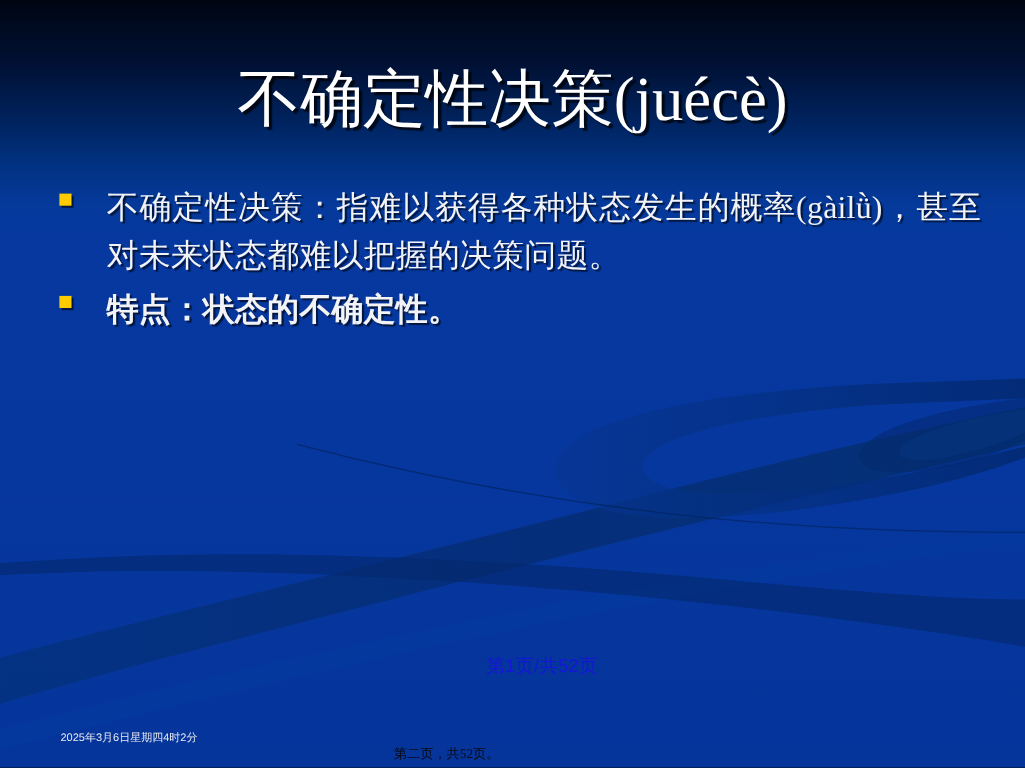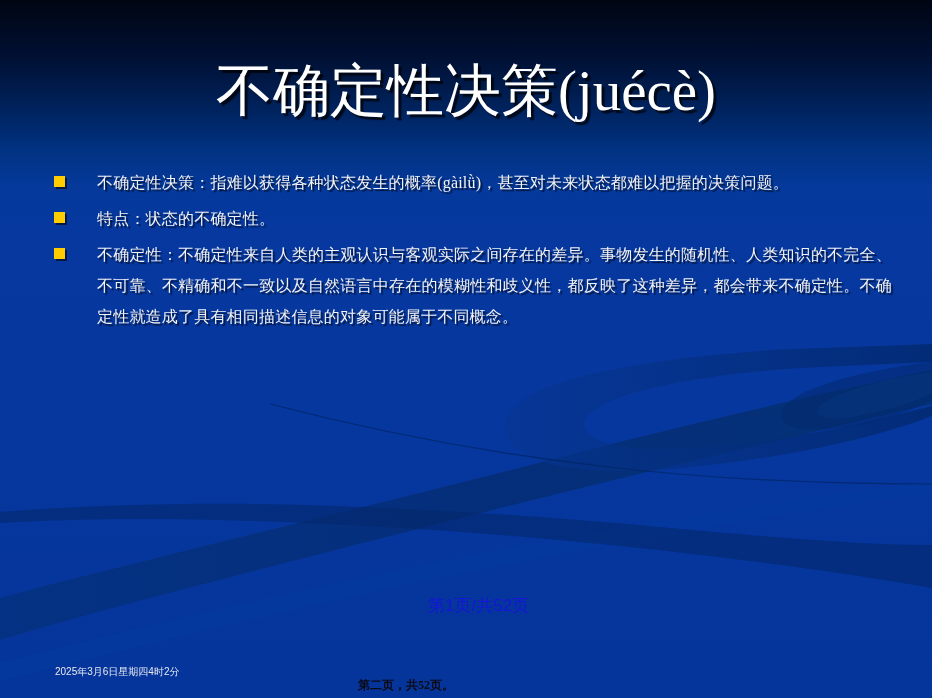"不确定性决策：指难以获得各种状态发生的概率(gàilǜ)，甚至对未来状态都难以把" .bullet-text { font-size: 16px -> 29px; line-height: 31px -> 44px }
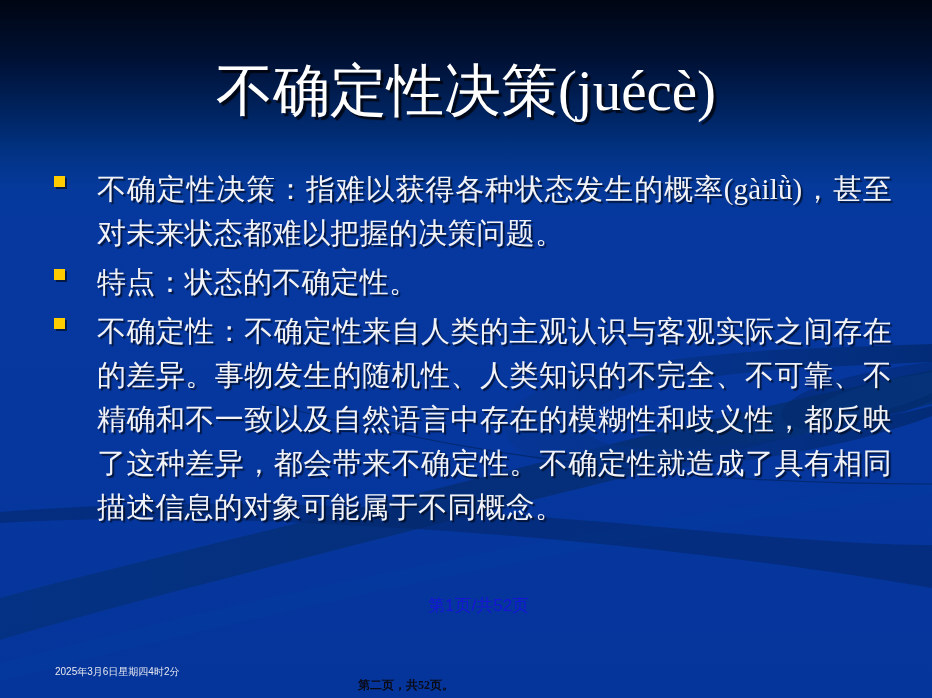"特点：状态的不确定性。" .bullet-text.nowrapline { font-weight: none -> bold }
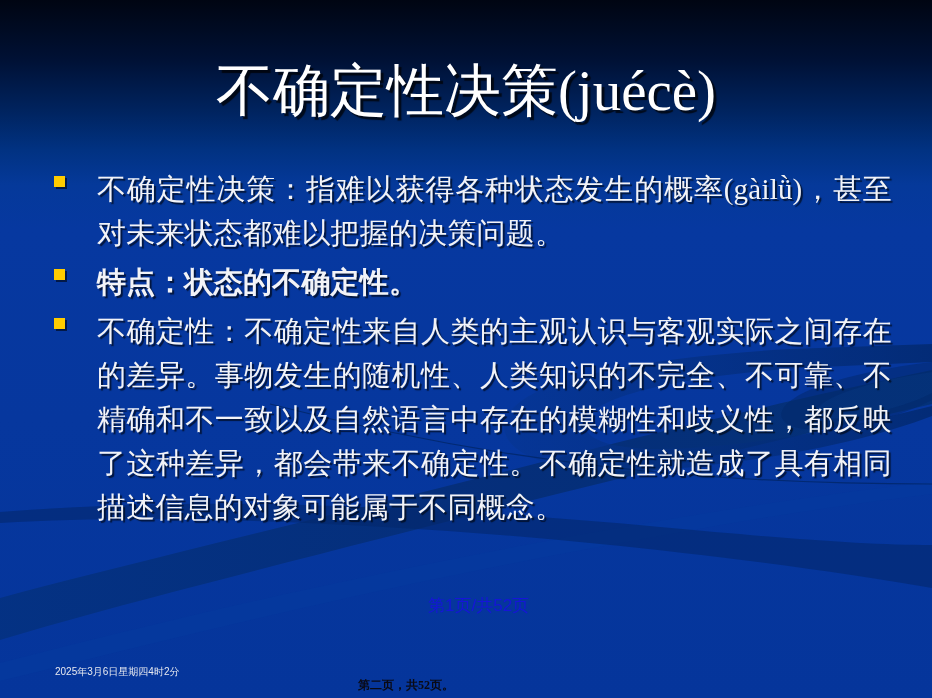"不确定性：不确定性来自人类的主观认识与客观实际之间存在的差异。事物发生的随机性、" div.bullet-row { html: <div> <span></span> <span>不确定性：不确定性来自人类的主观认识与客观实际之间存在的差异。事物发生的随机性、人类知识的不完全、不可靠、不精确和不一致以及自然语言中存在的模糊性和歧义性，都反映了这种差异，都会带来不确定性。不确定性就造成了具有相同描述信息的对象可能属于不同概念。</span> </div> -> none }
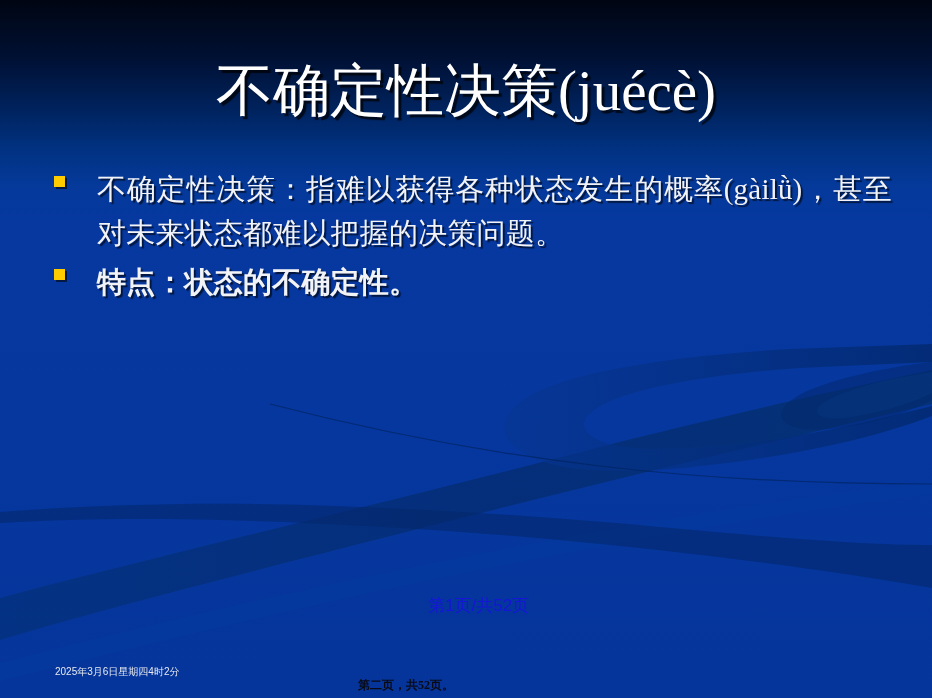"第1页/共52页" #page-counter-ghost { left: 428px -> 442px }
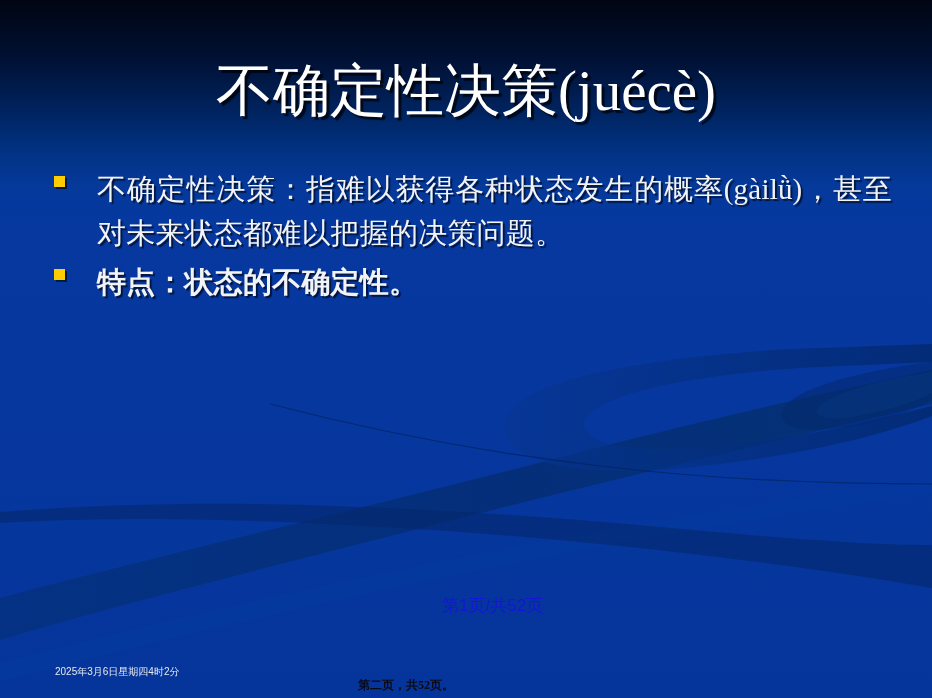"第二页，共52页。" #page-footer { font-weight: bold -> none }
